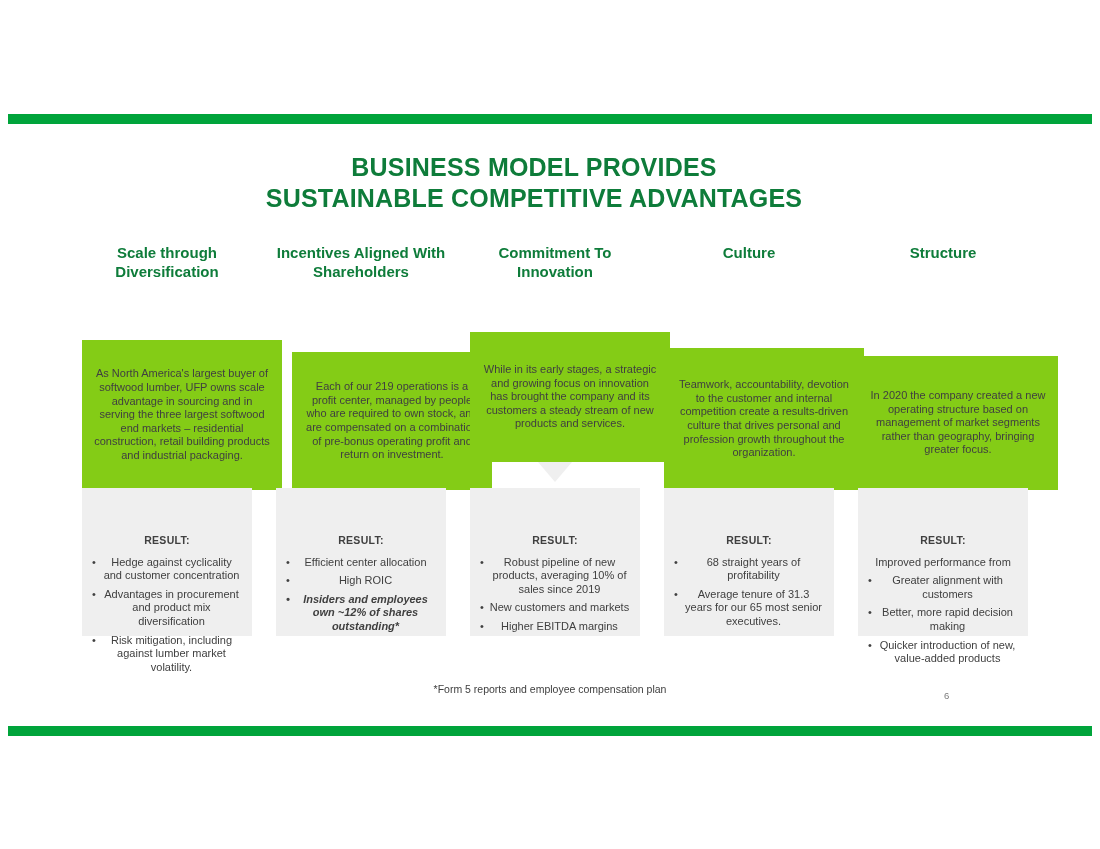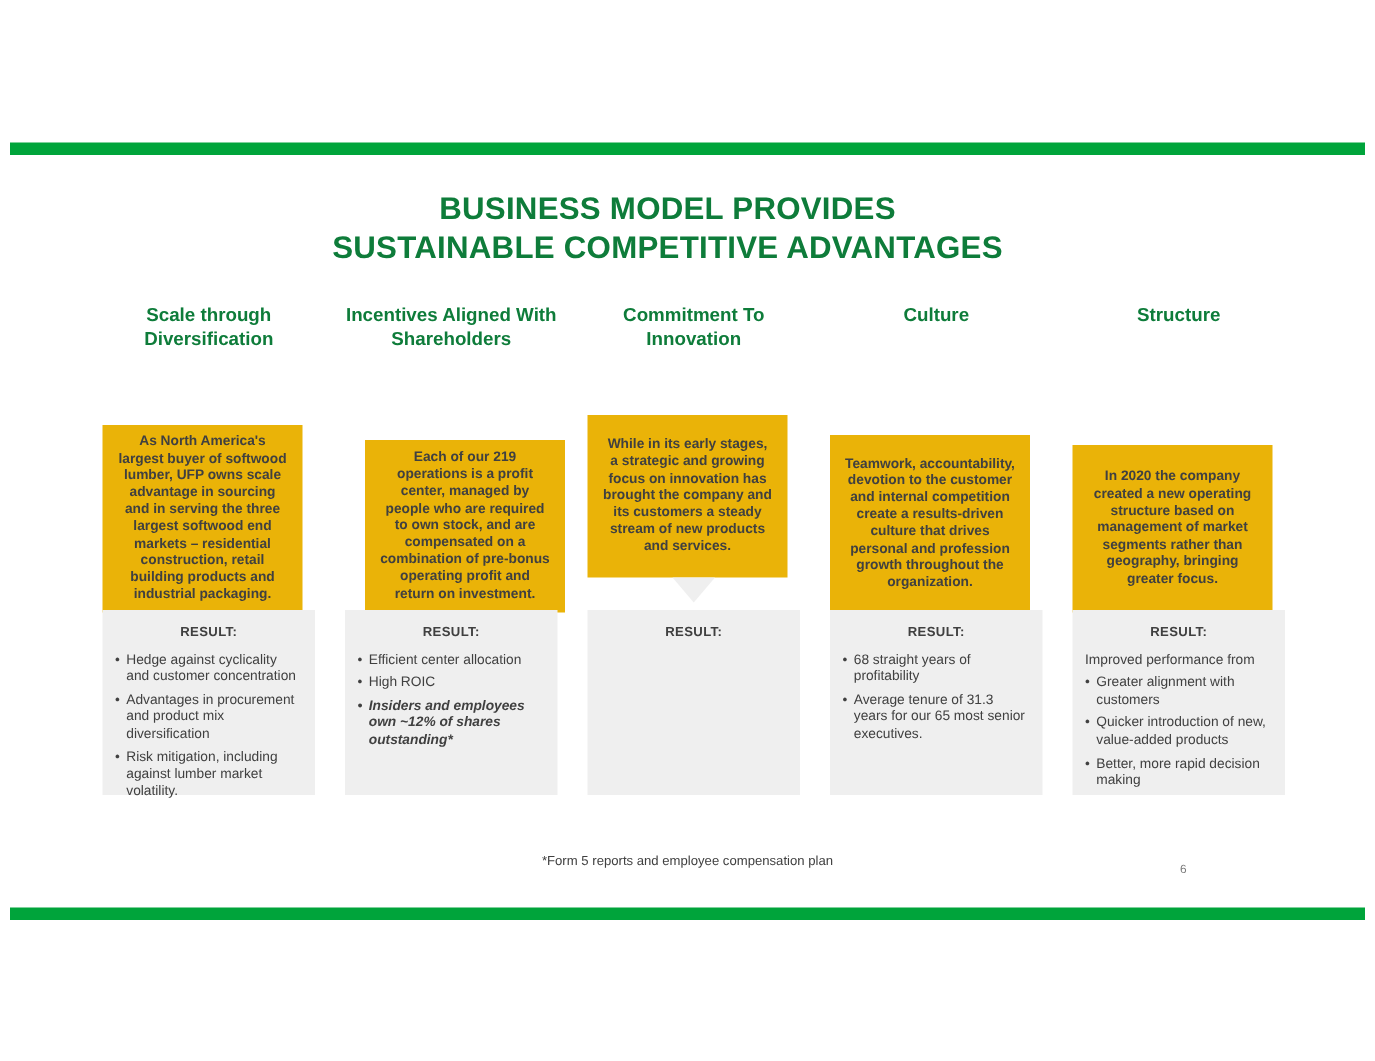"As North America's largest buyer" .card { background: #eab308 -> #84cc16; font-weight: bold -> none; width: 160px -> 200px }
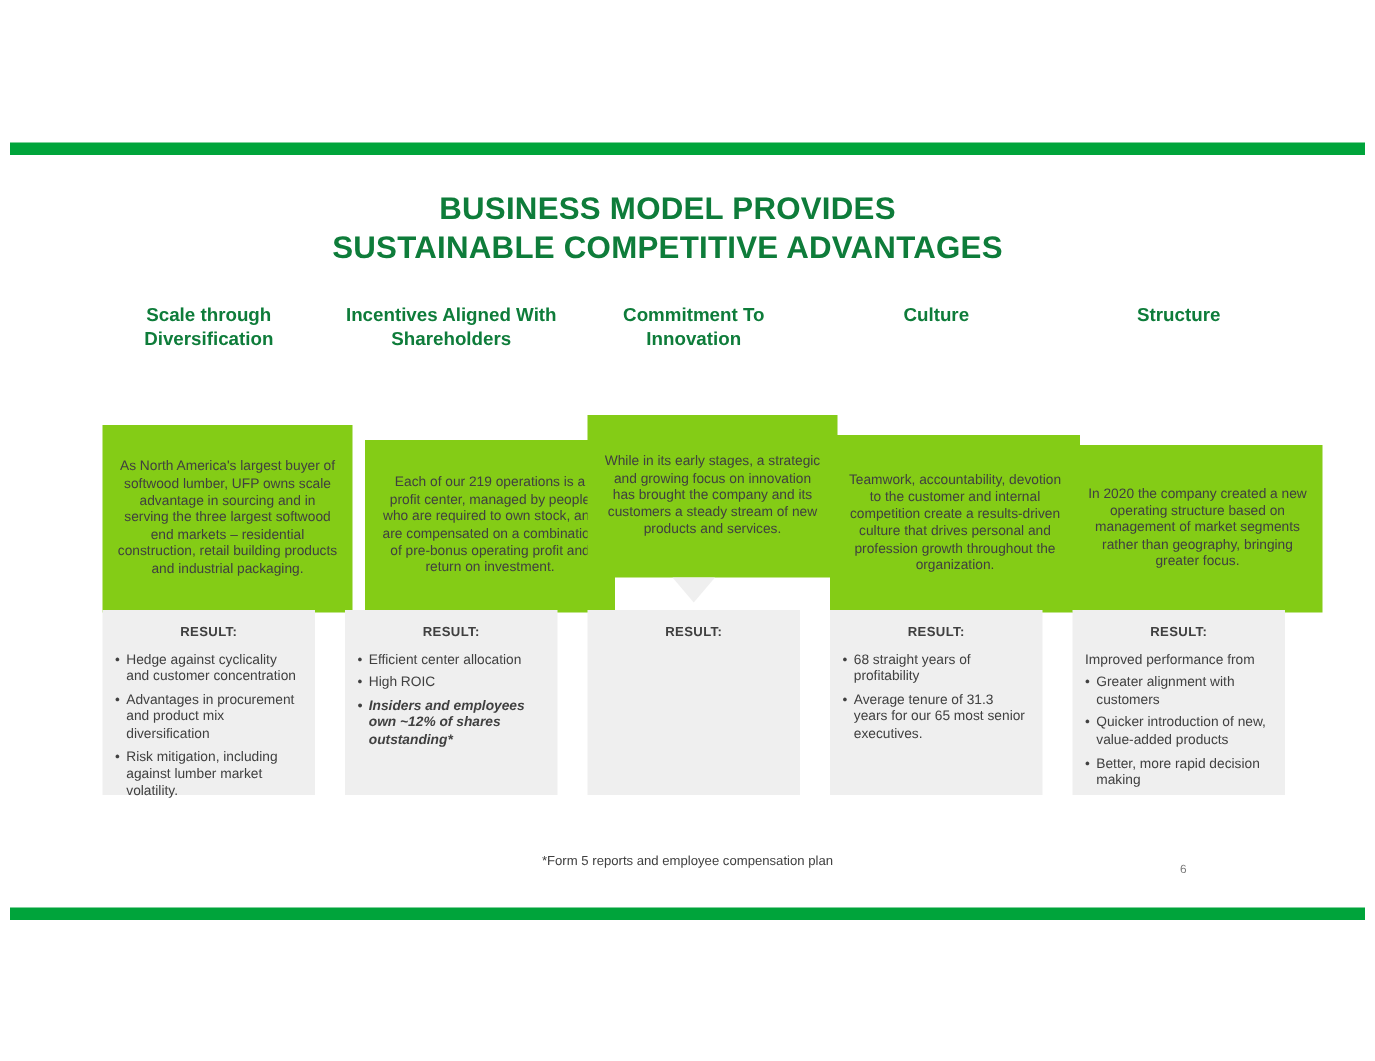"RESULT:" .result-label { margin-top: none -> 34px }
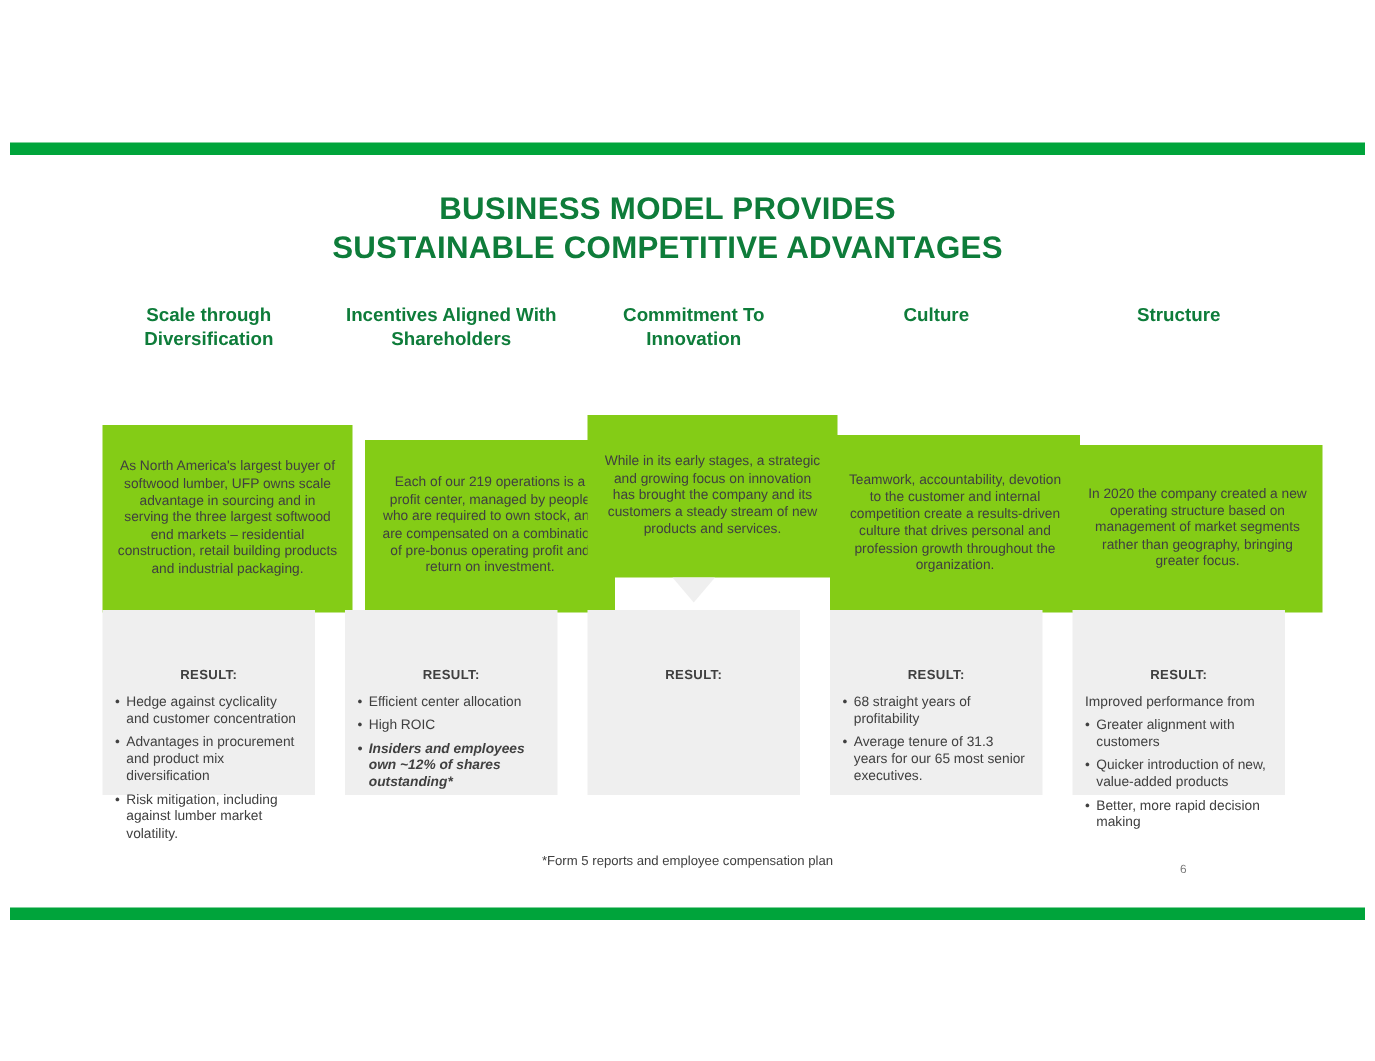"Hedge against cyclicality and customer" .result-list { text-align: none -> center }
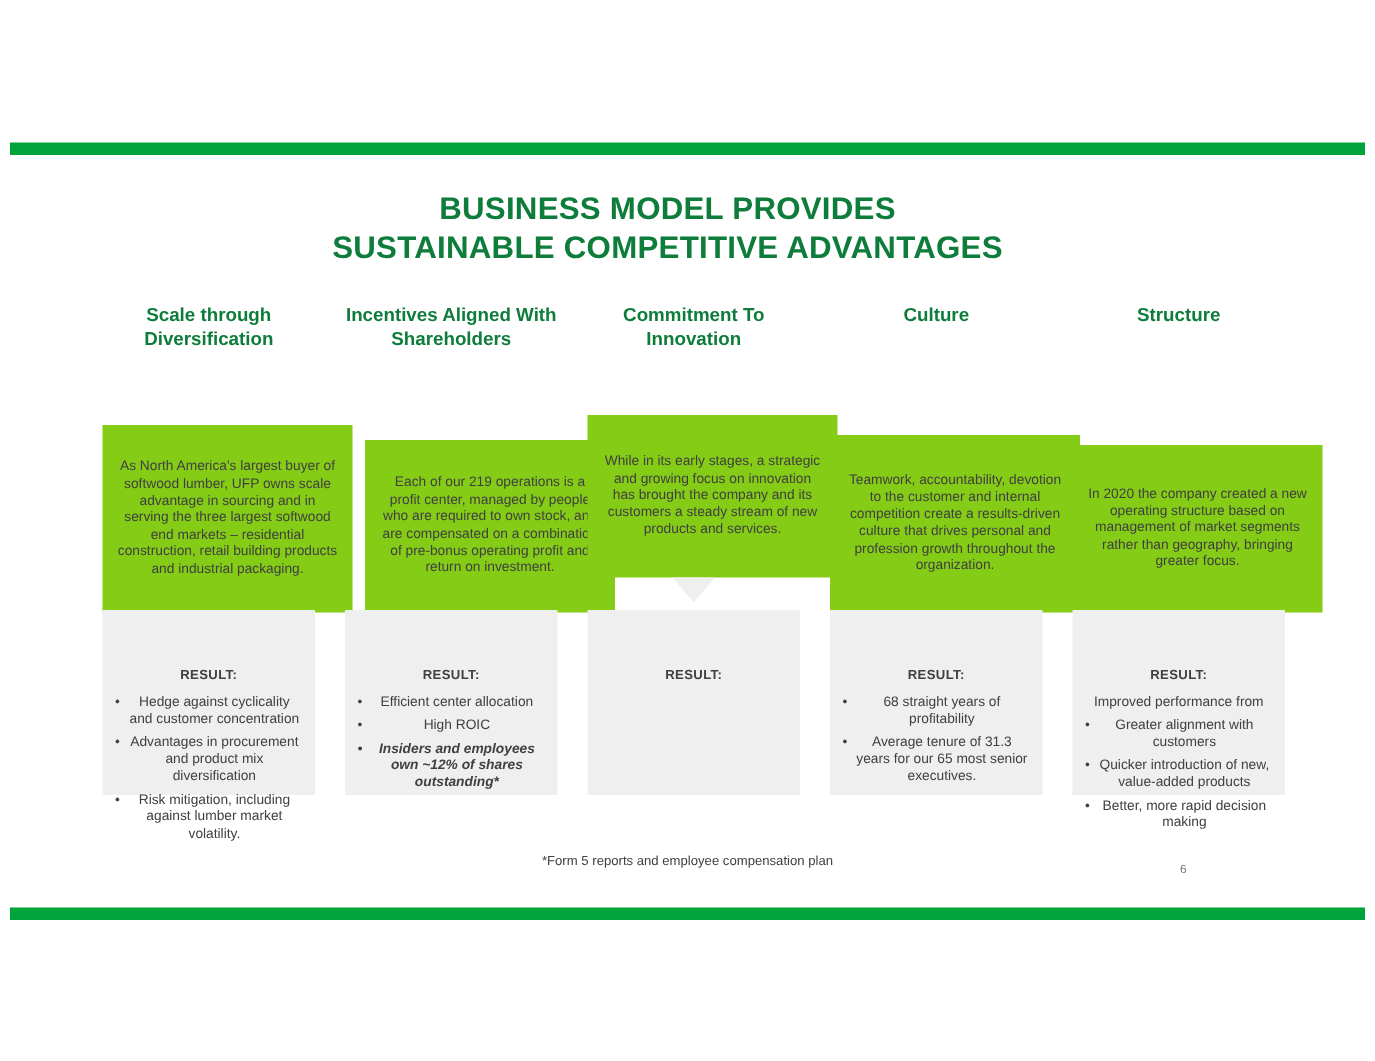"Robust pipeline of new products," ul.result-list { html: none -> <ul> <li>Robust pipeline of new products, averaging 10% of sales since 2019</li> <li>New customers and markets</li> <li>Higher EBITDA margins</li> </ul> }
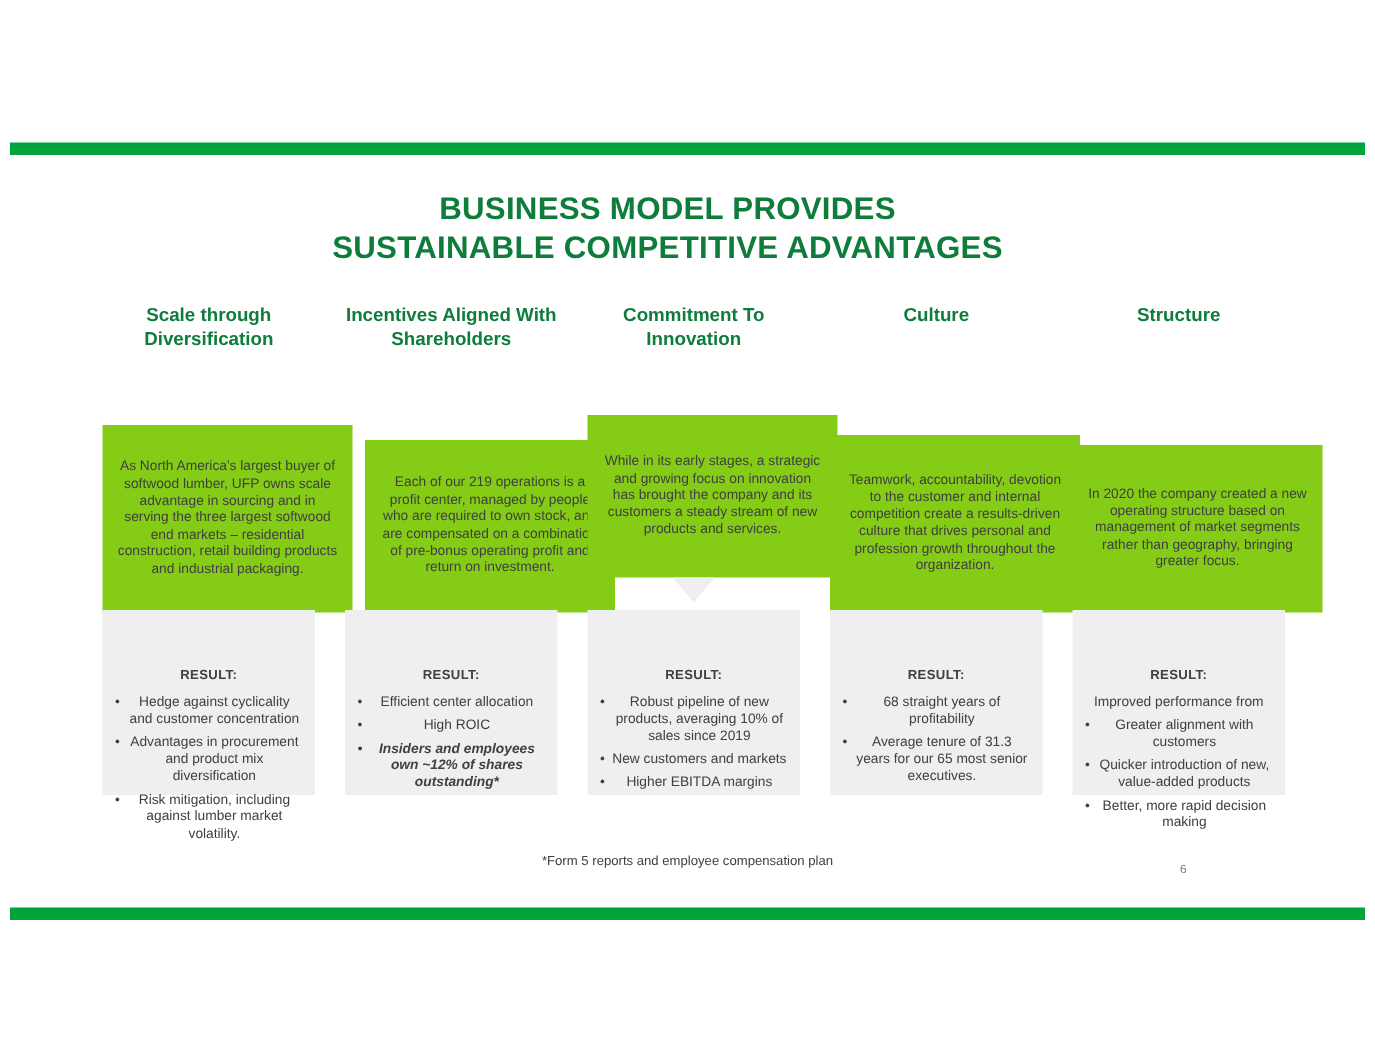"Quicker introduction of new, value-added" li.bulleted { order: before "Better, more rapid decision making" -> after "Better, more rapid decision making" }
